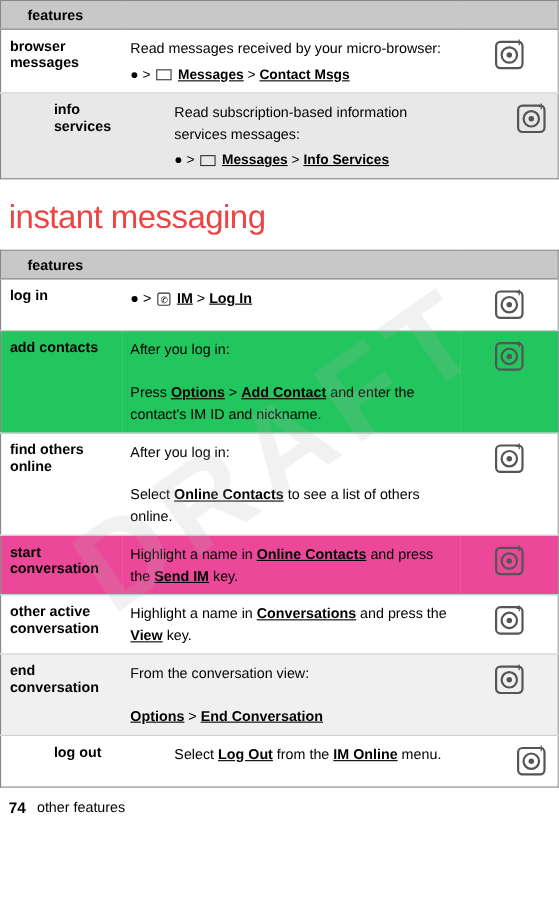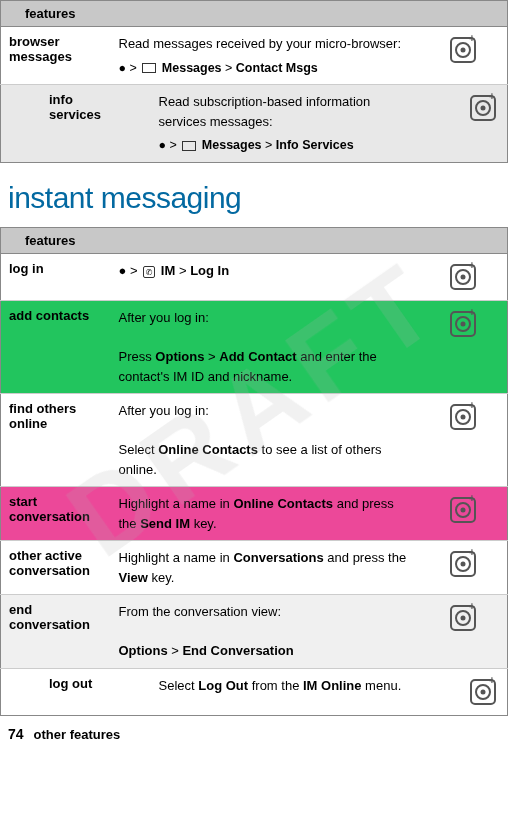"Messages" .bu { text-decoration: none -> underline }
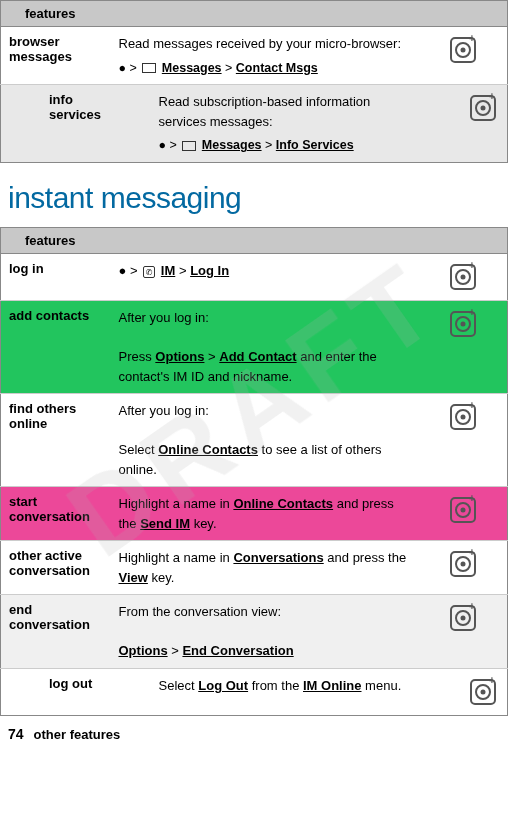"instant messaging" .section-heading { color: #0369a1 -> #ef4444 }
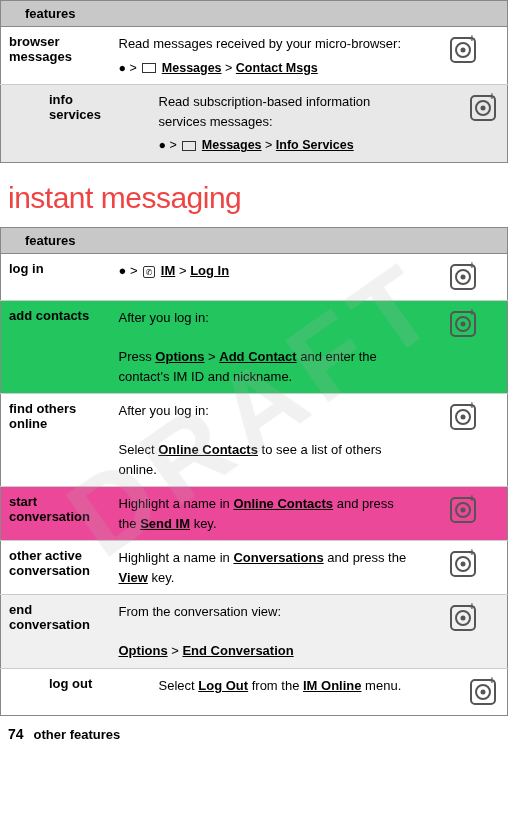"74" .page-footer { align-items: flex-end -> center }
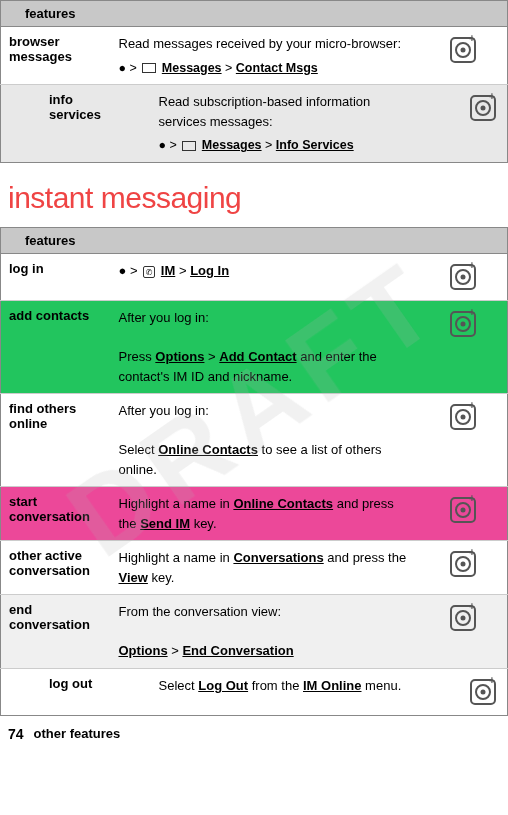"other features" .page-label { font-weight: bold -> none }
